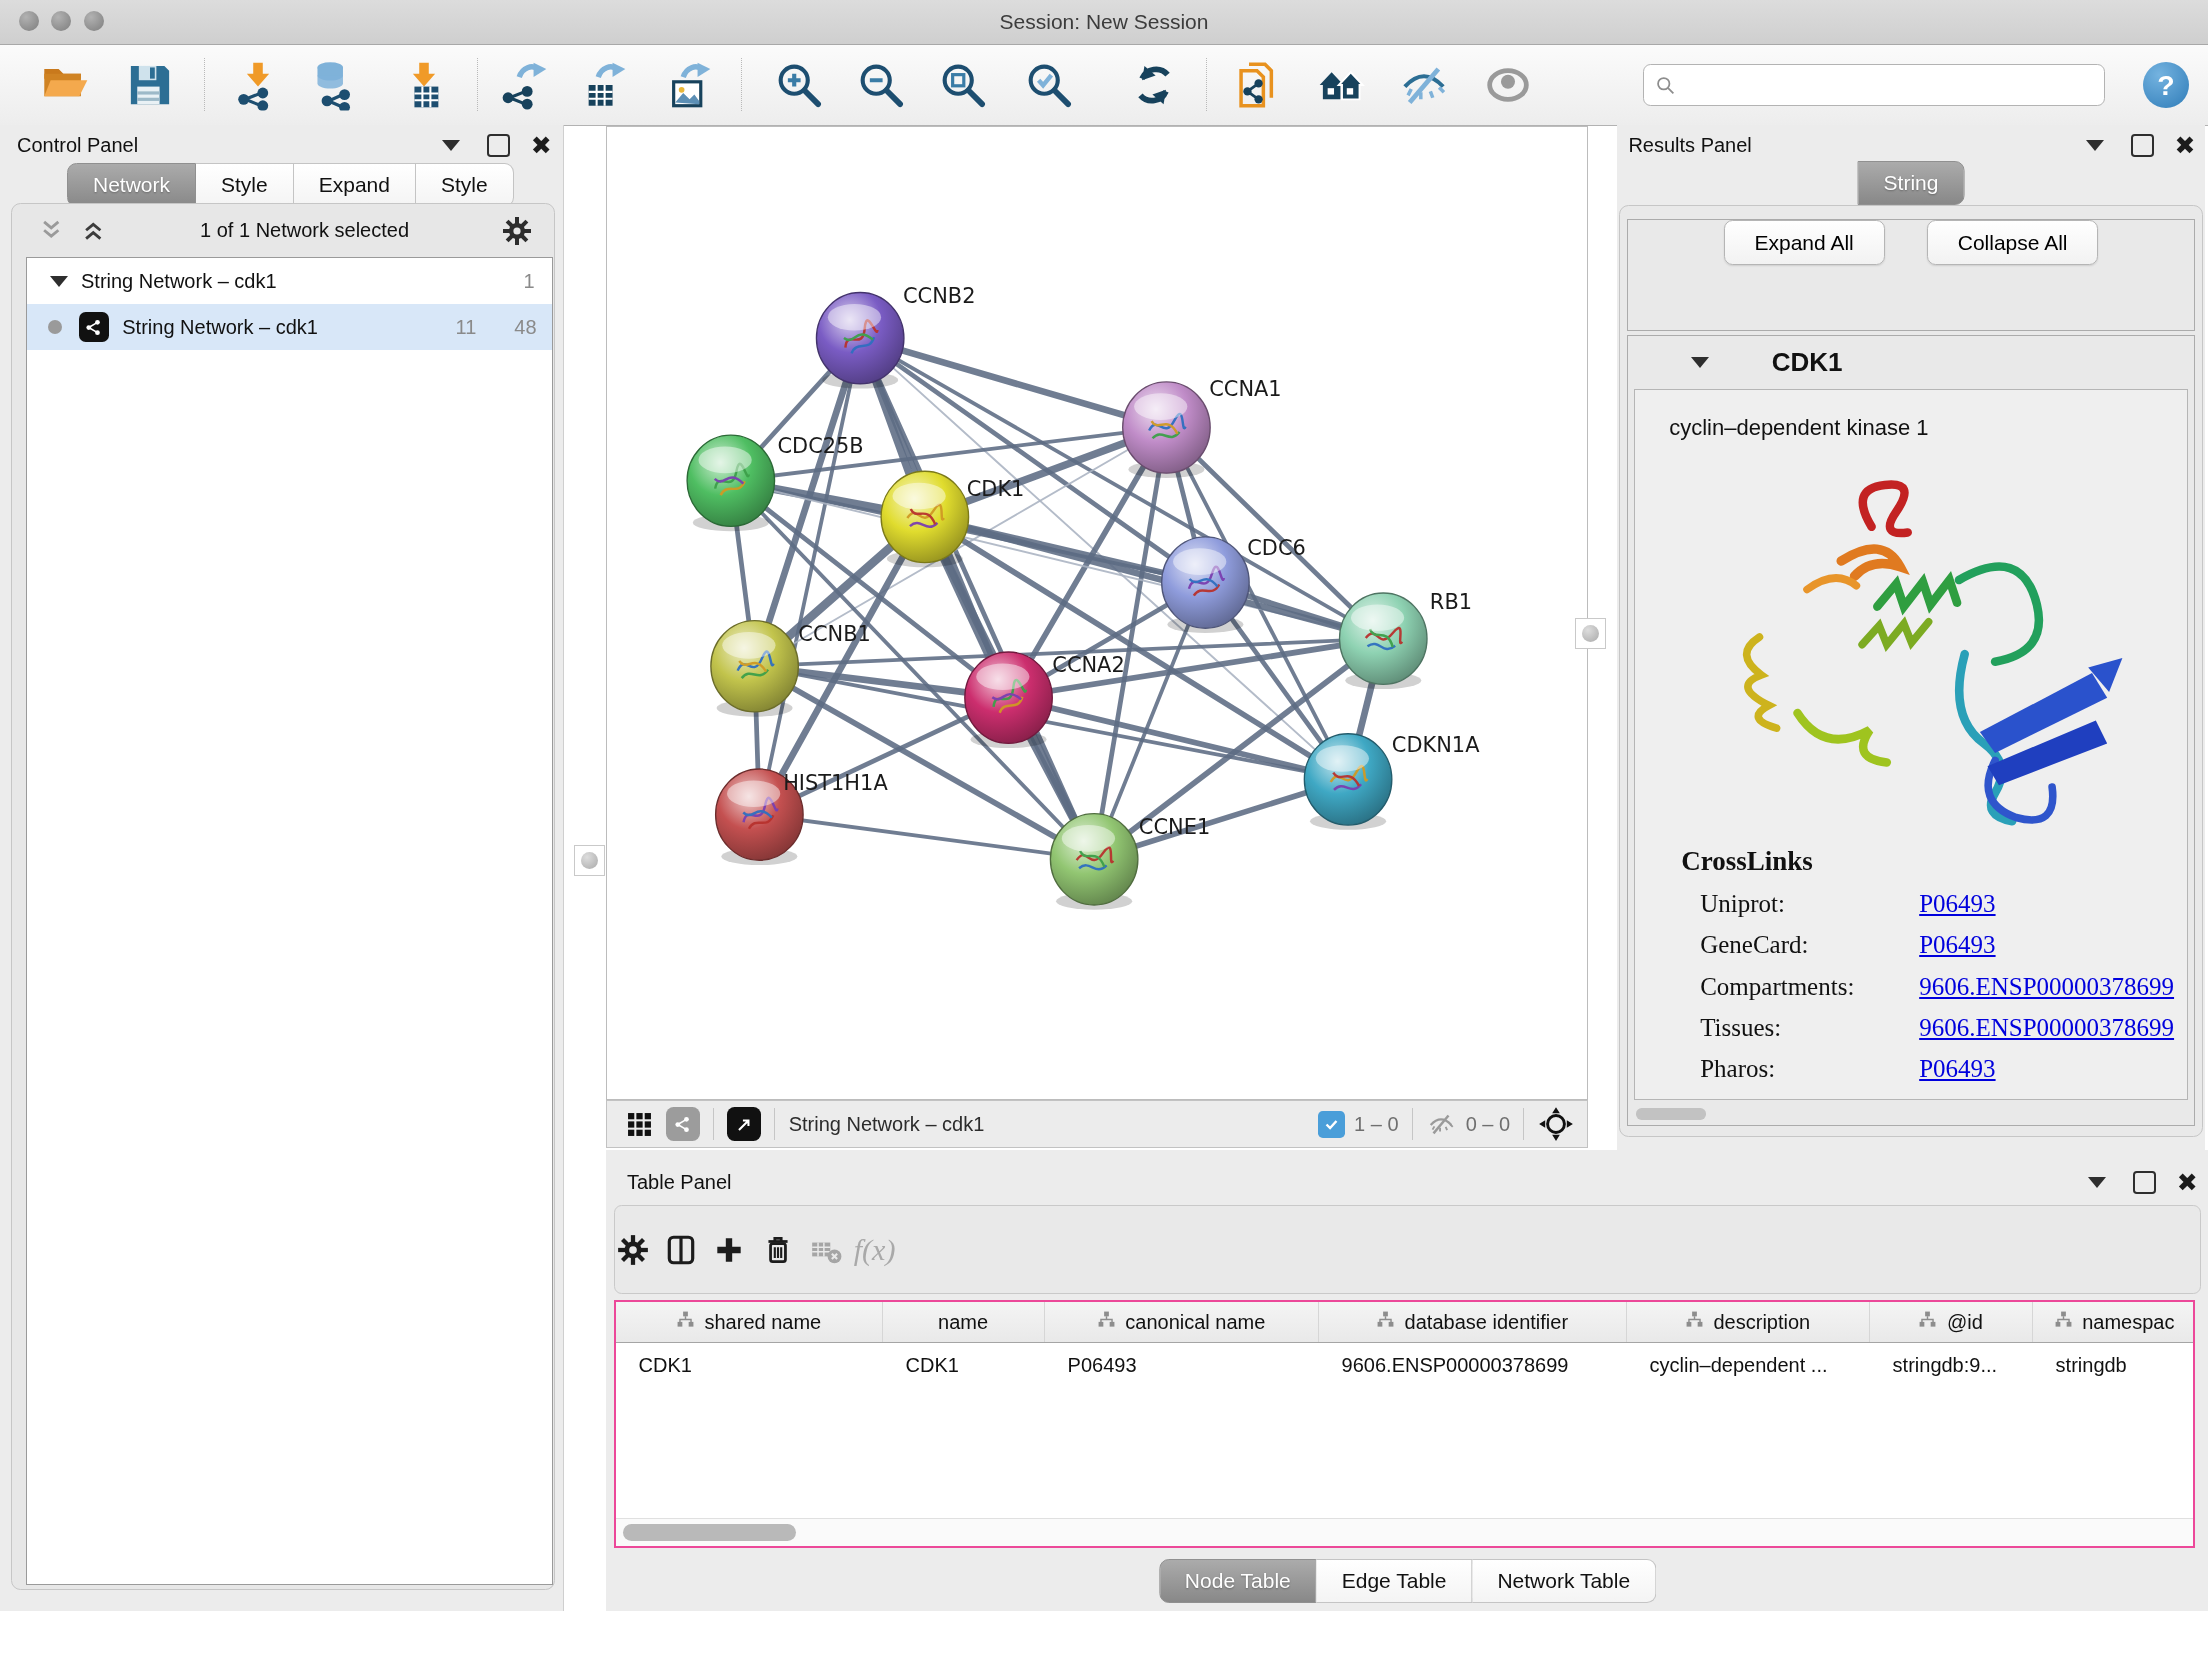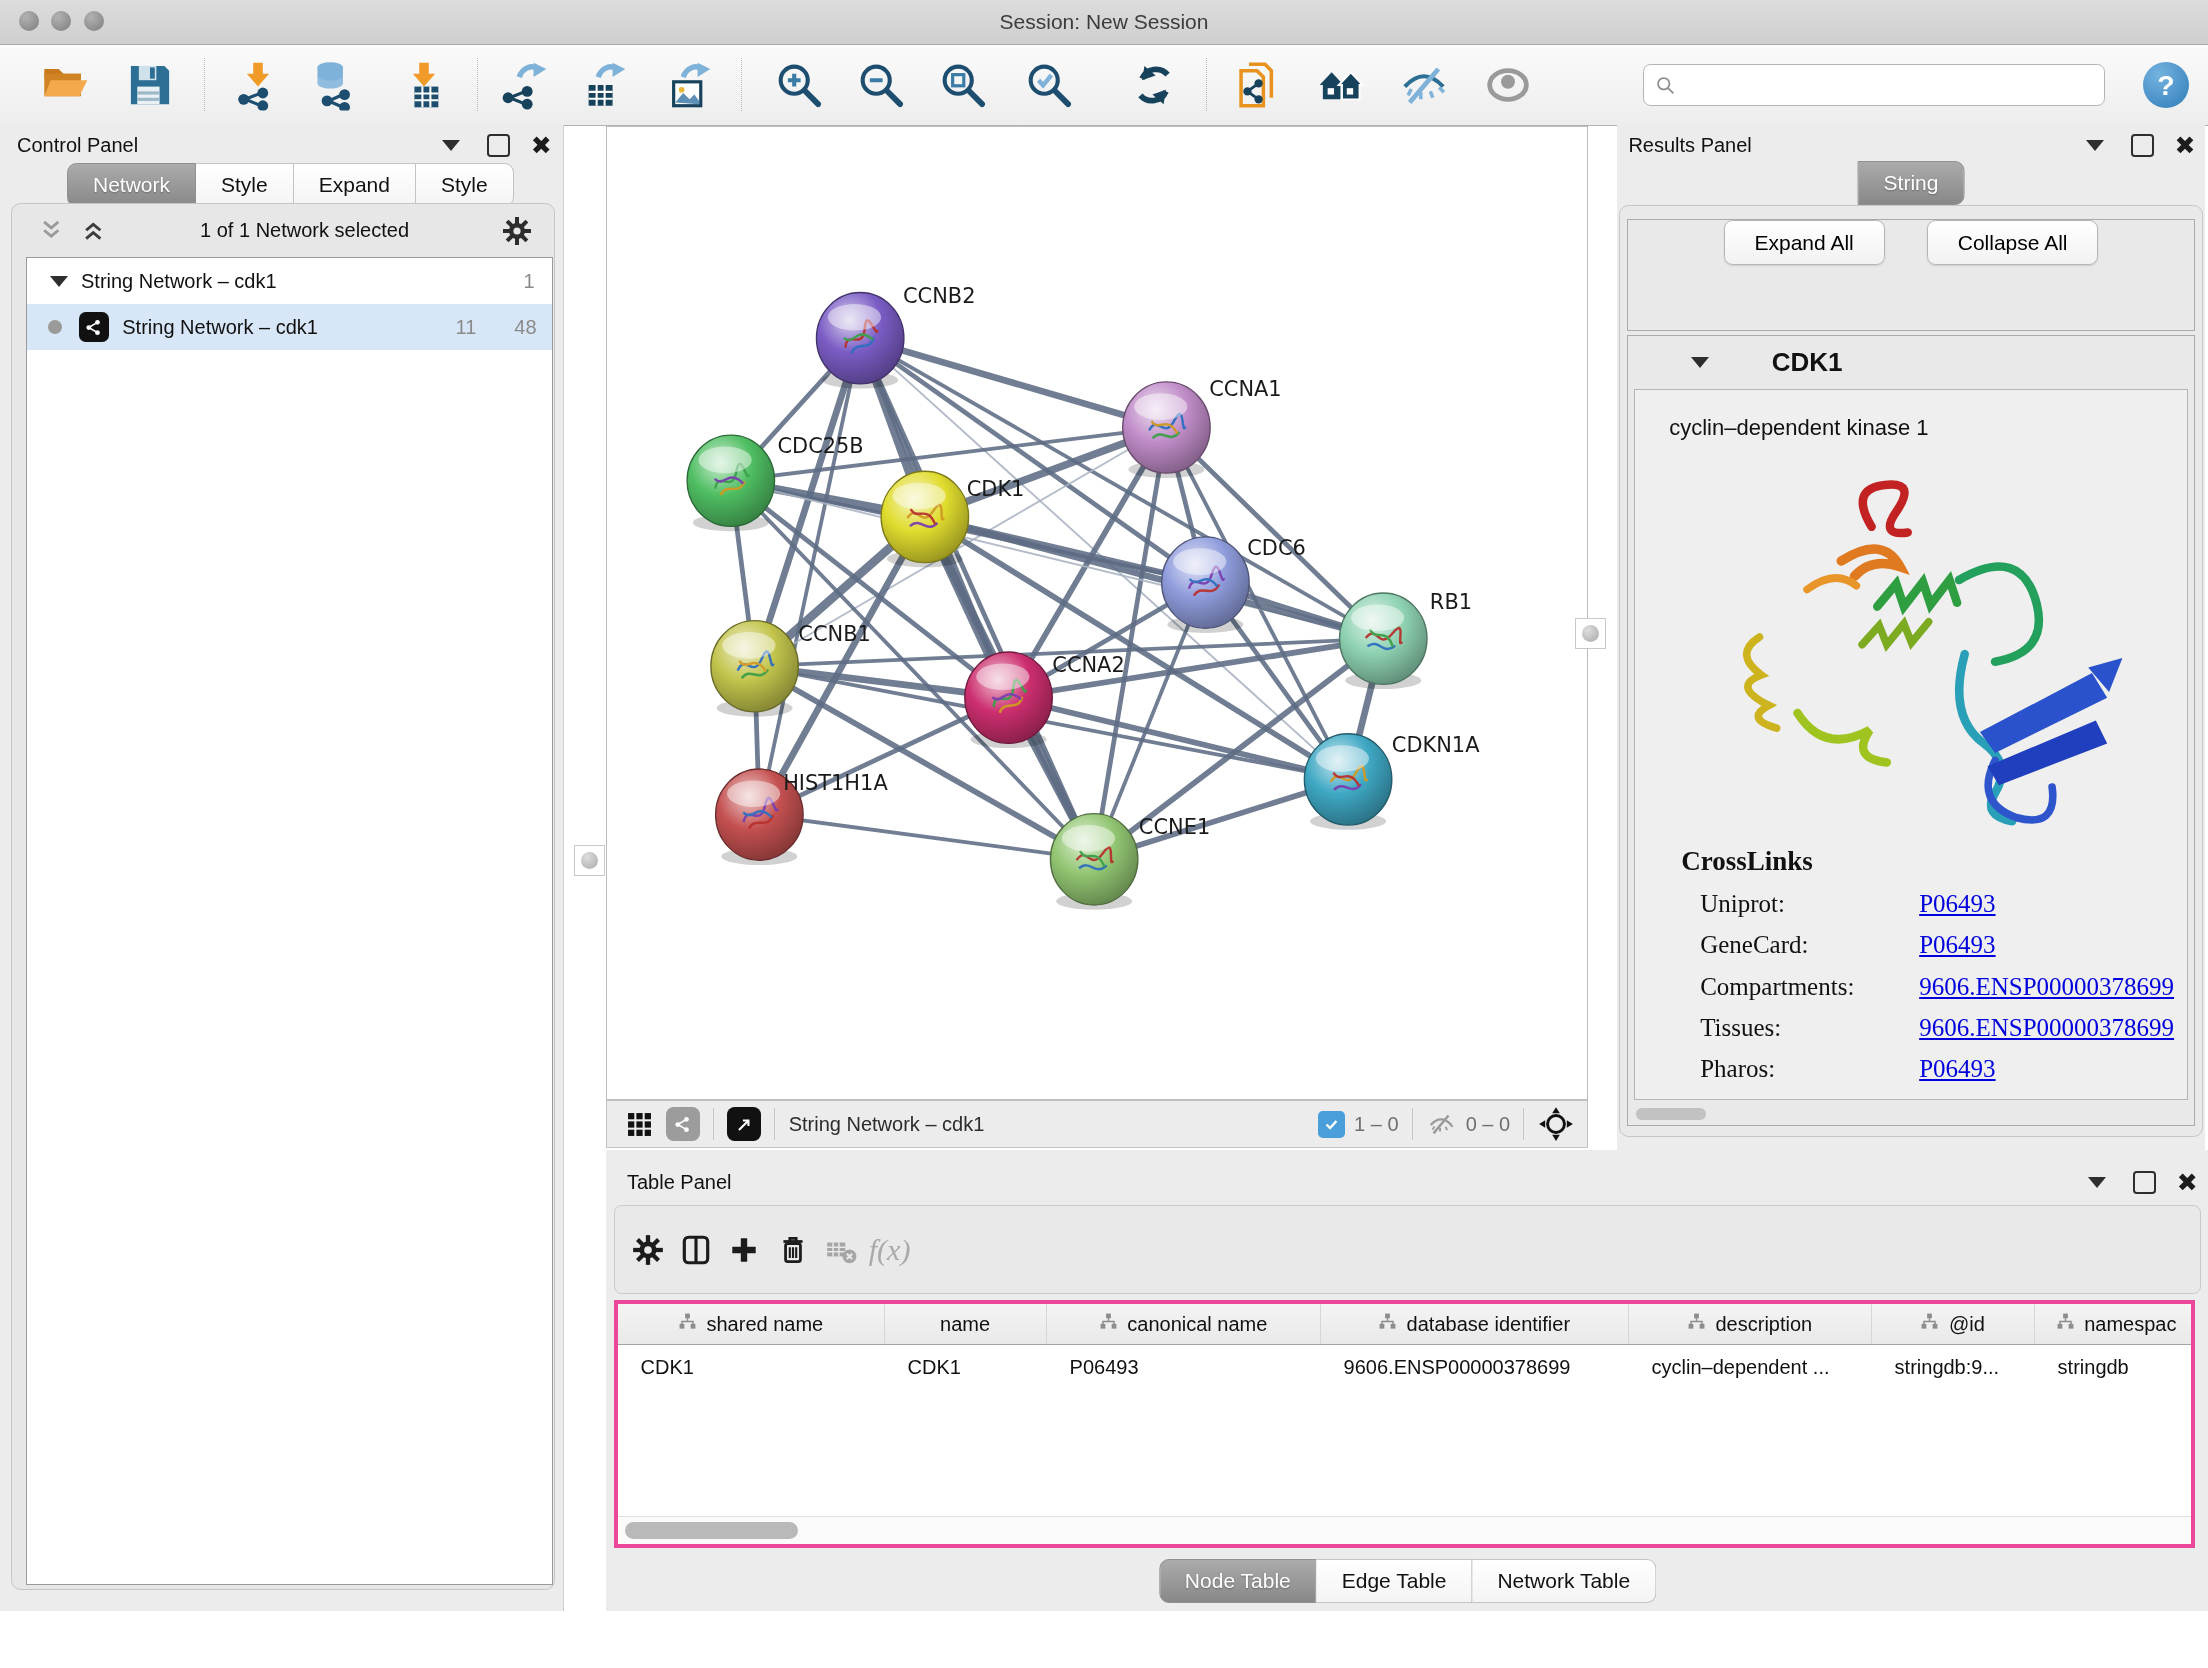"f(x)" .t-toolbox { padding-left: 15px -> none }
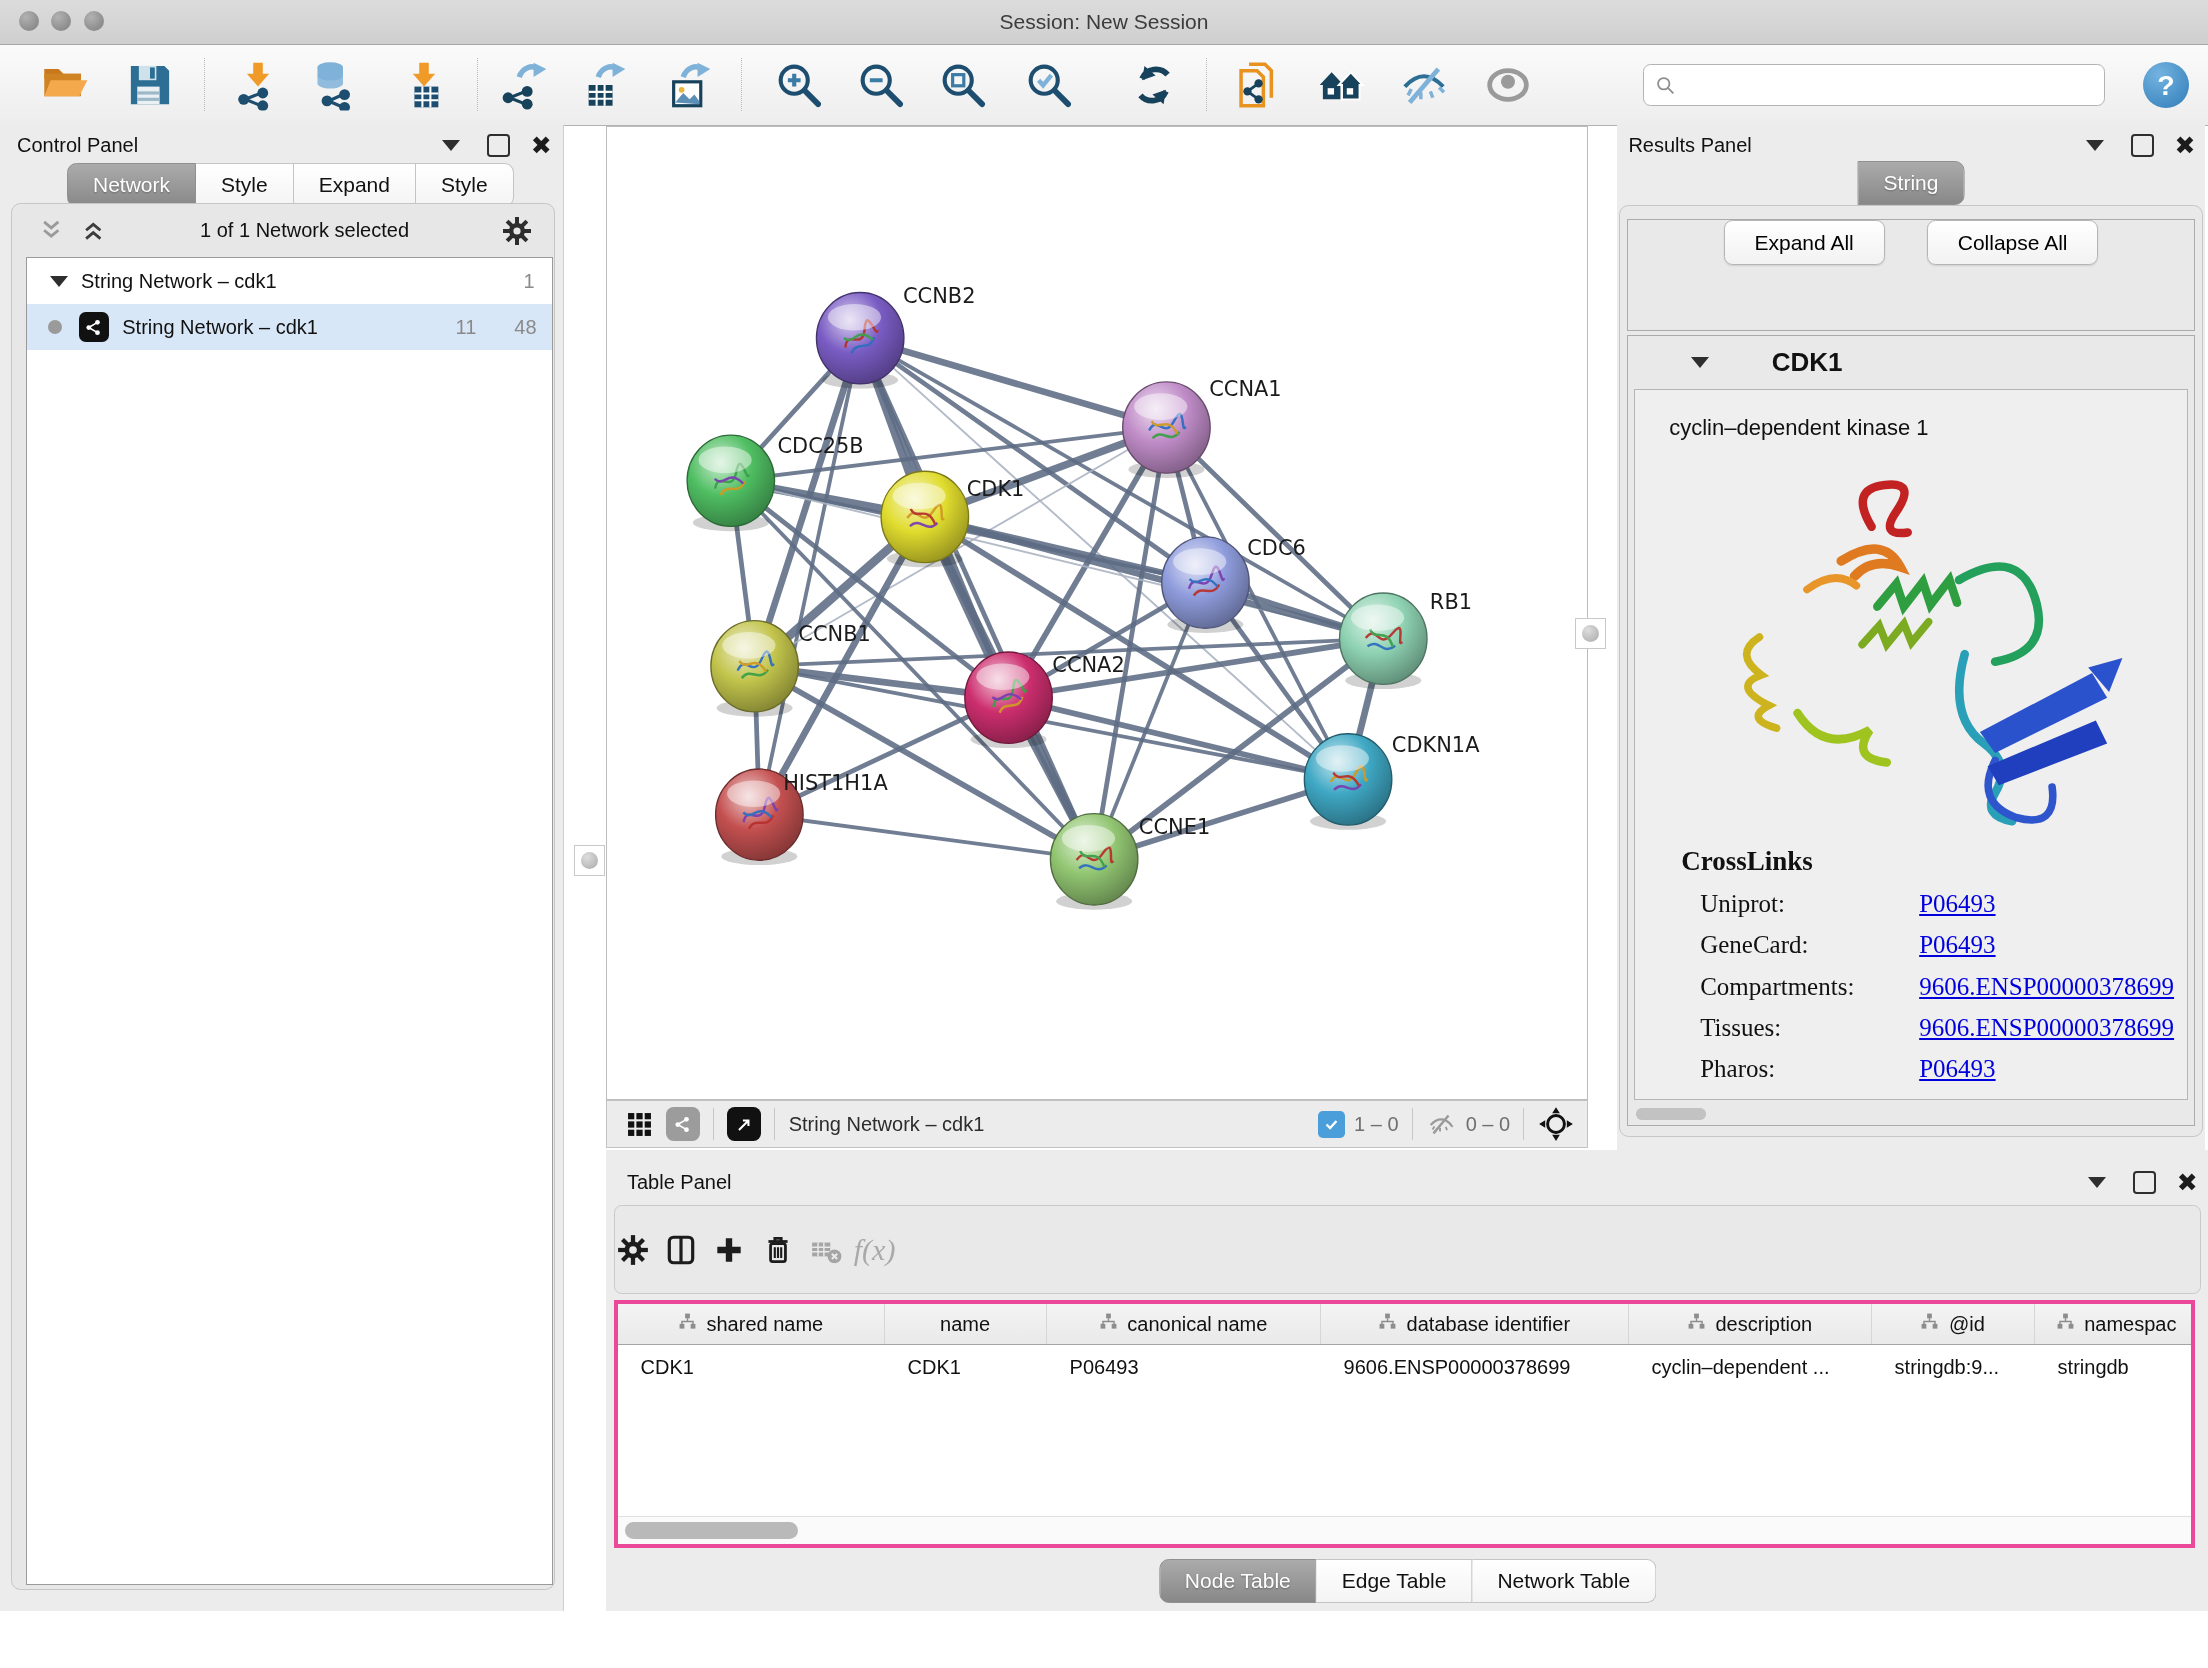"shared name" .t-box { border: 4px solid #ec4899 -> 2px solid #ec4899 }
